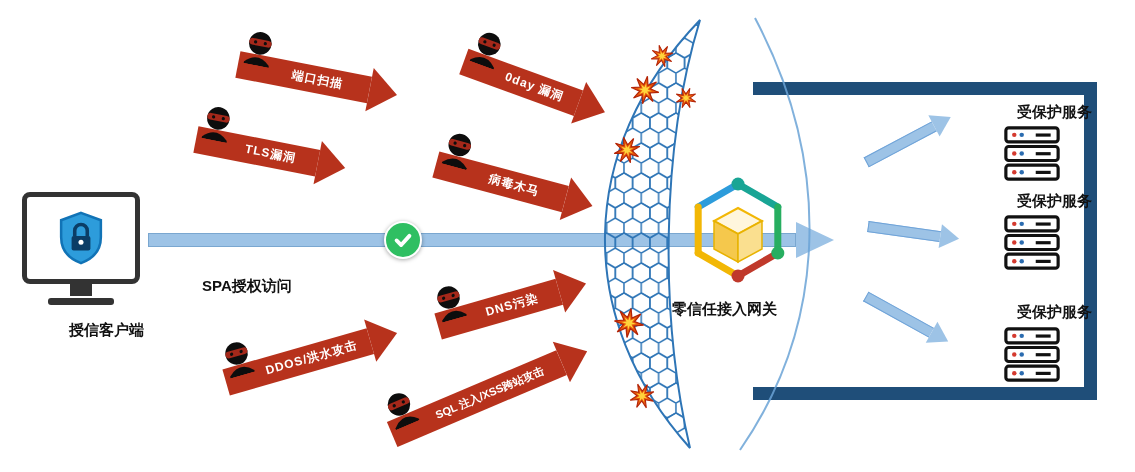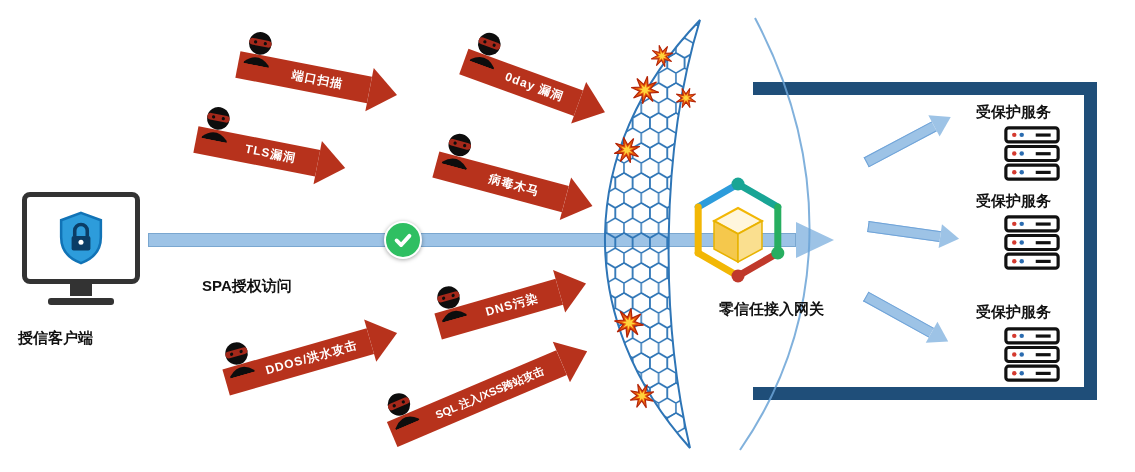"受保护服务" .svc-lbl { text-align: left -> right }
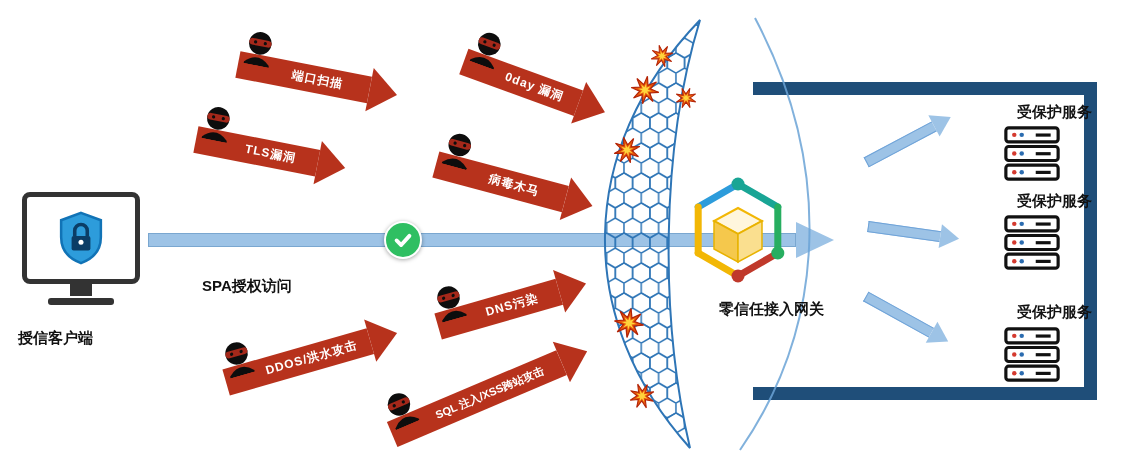"零信任接入网关" .gw-label { text-align: right -> left }
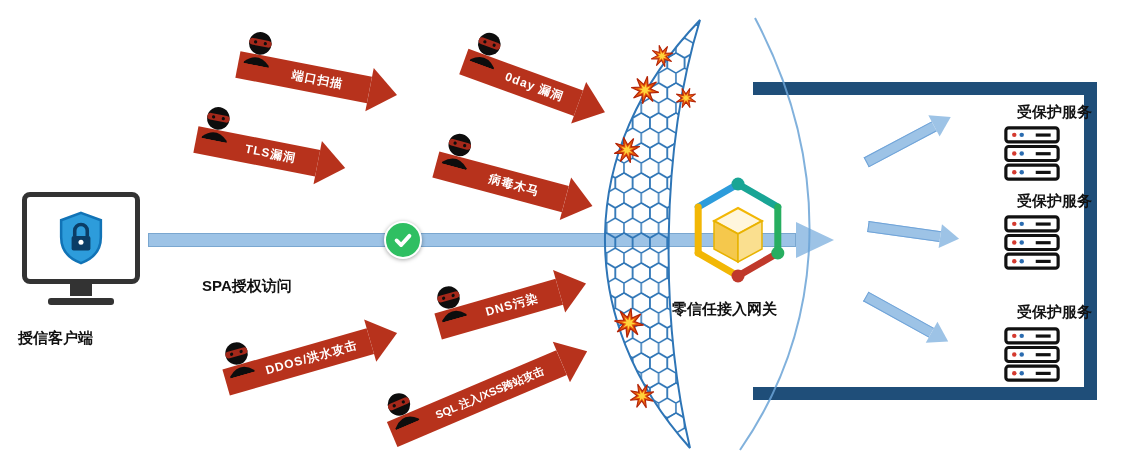"授信客户端" .client .lbl { margin-top: 24px -> 16px; text-align: left -> right }
